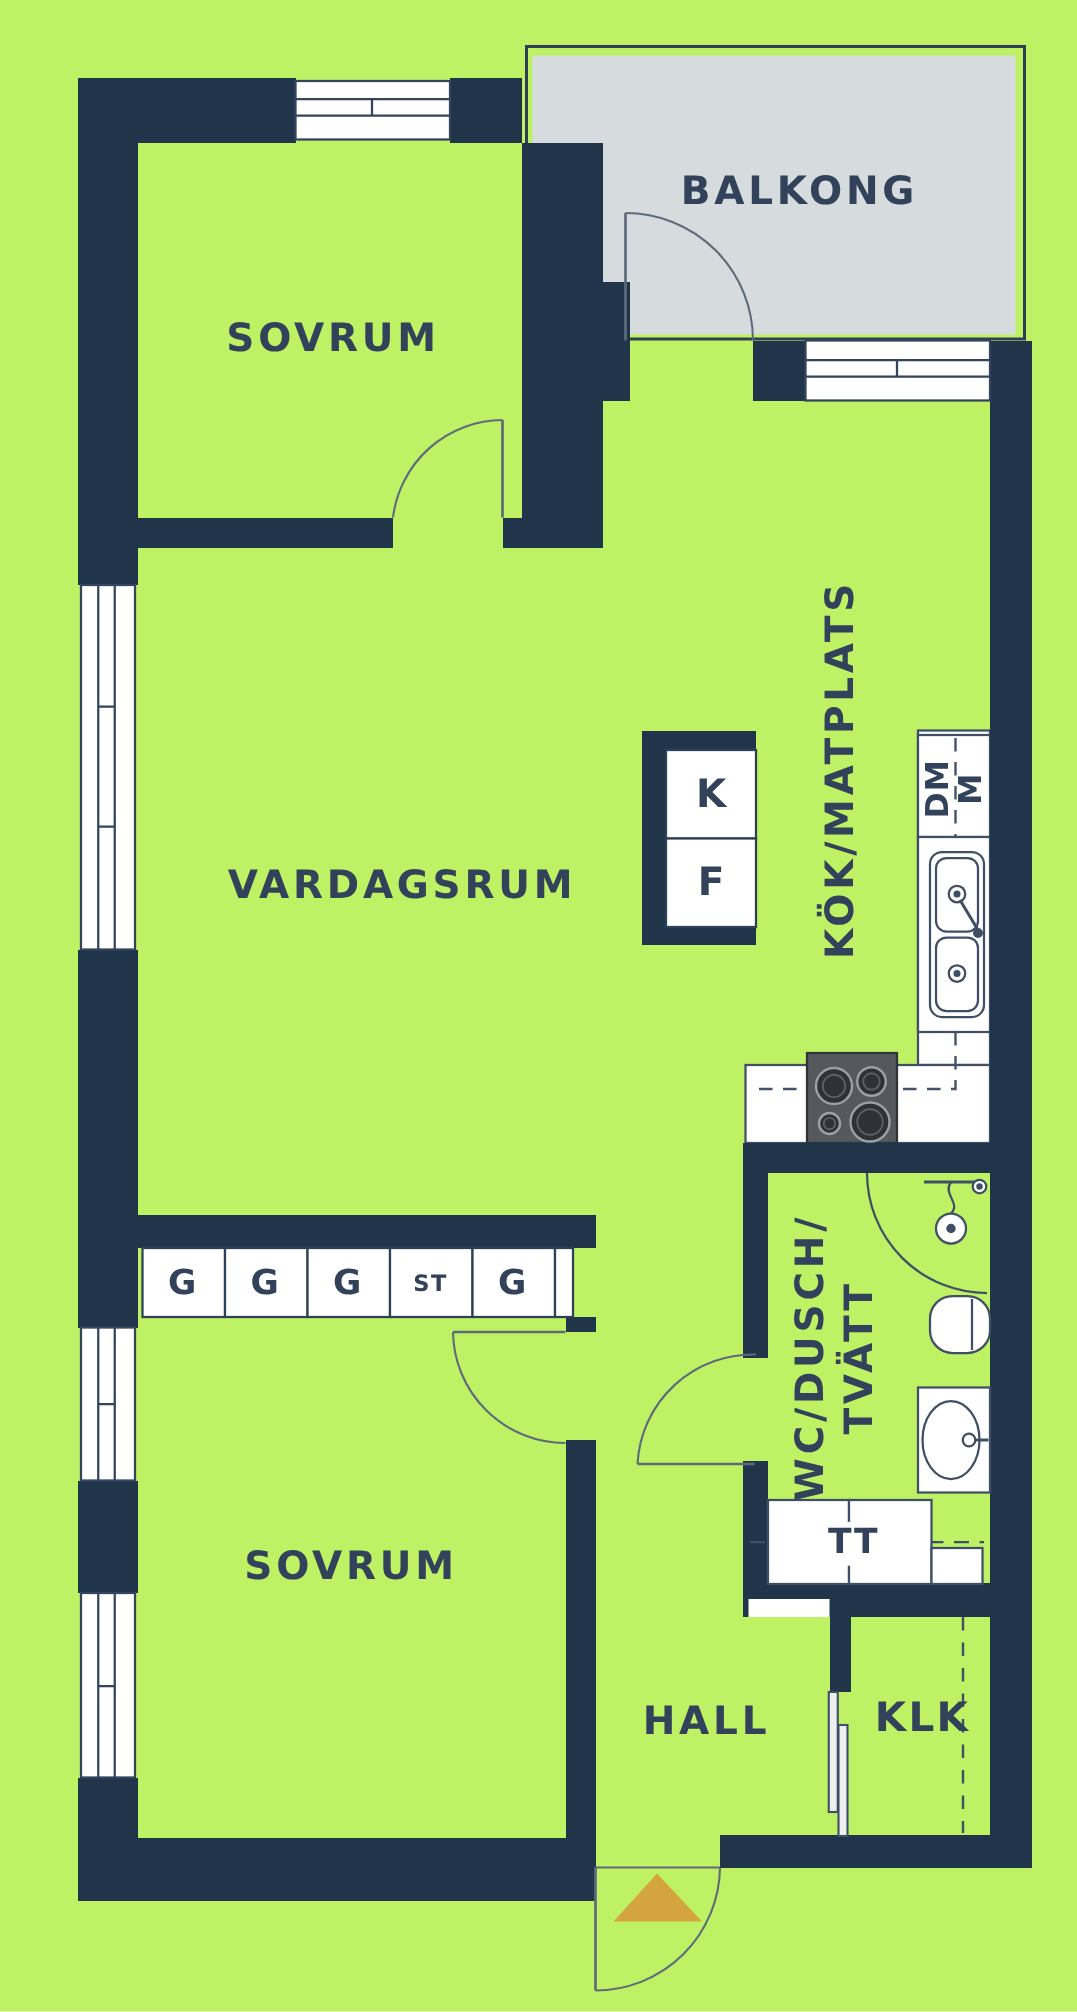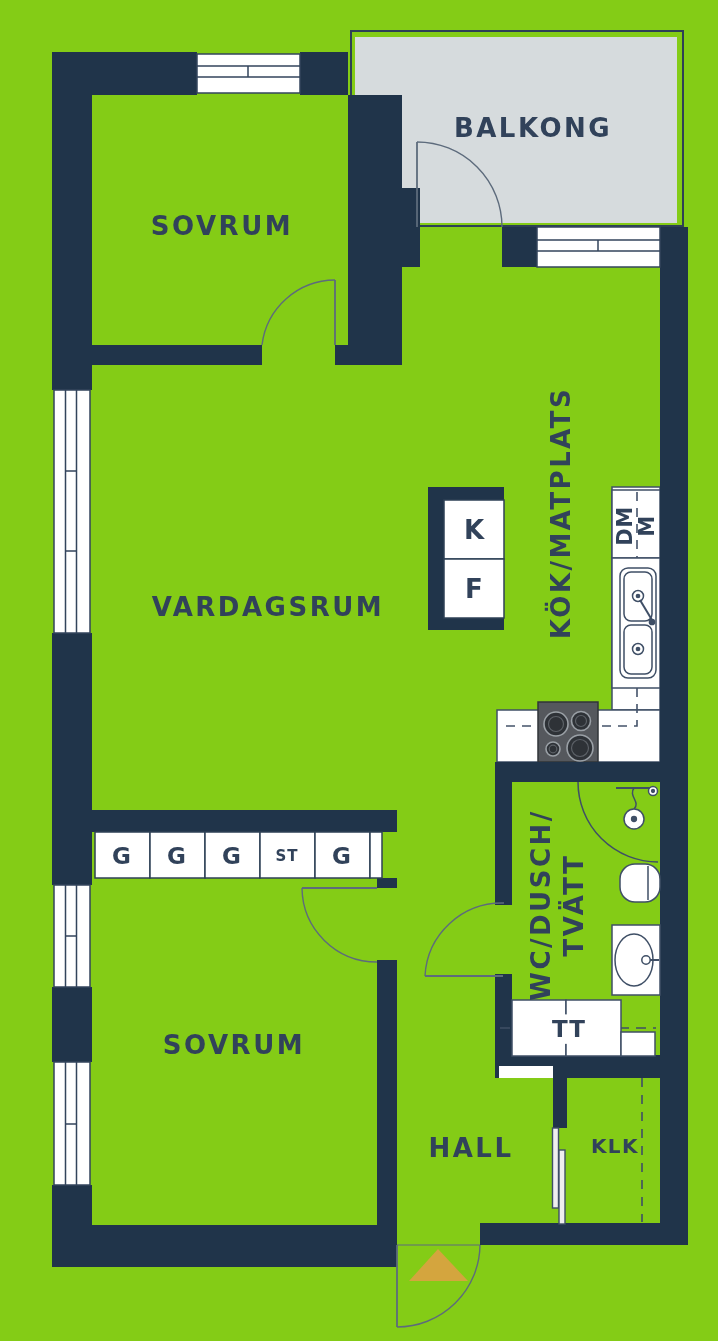"BALKONG" #plan { background: #84cc16 -> #bef264 }
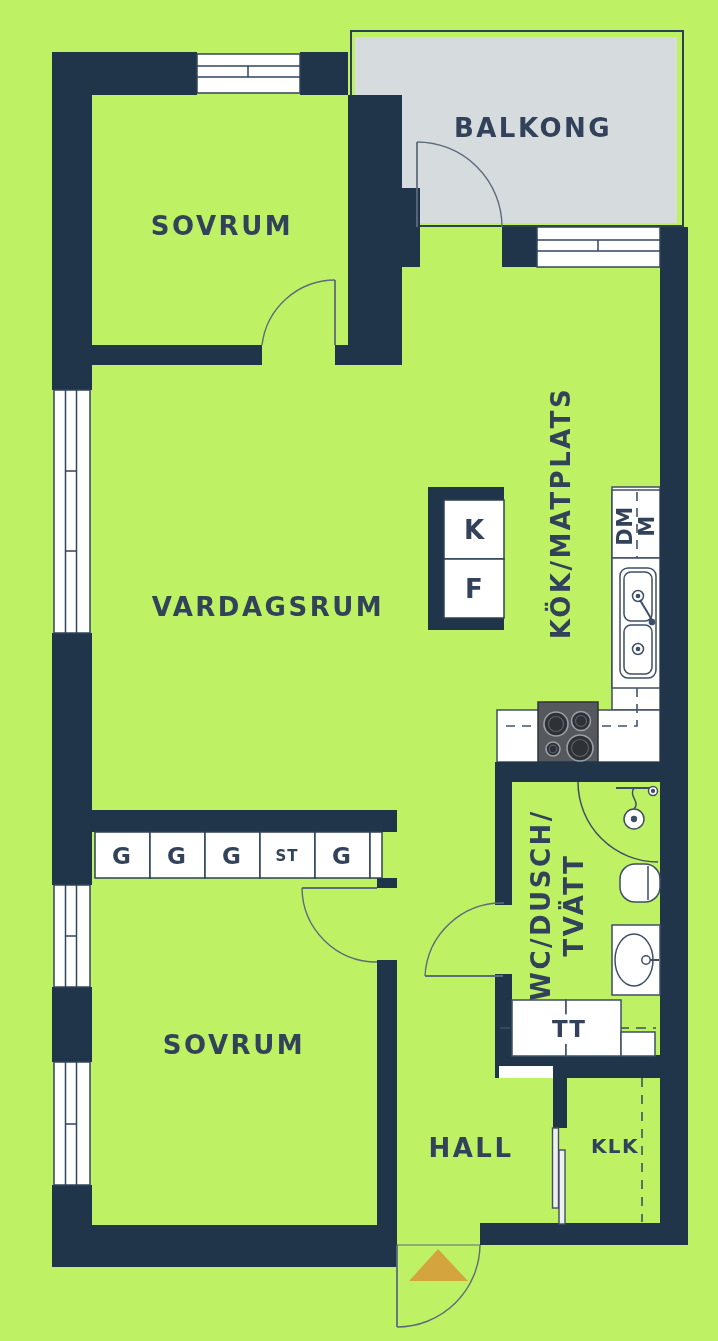"VARDAGSRUM" div.lbl { margin-top: 16px -> none }
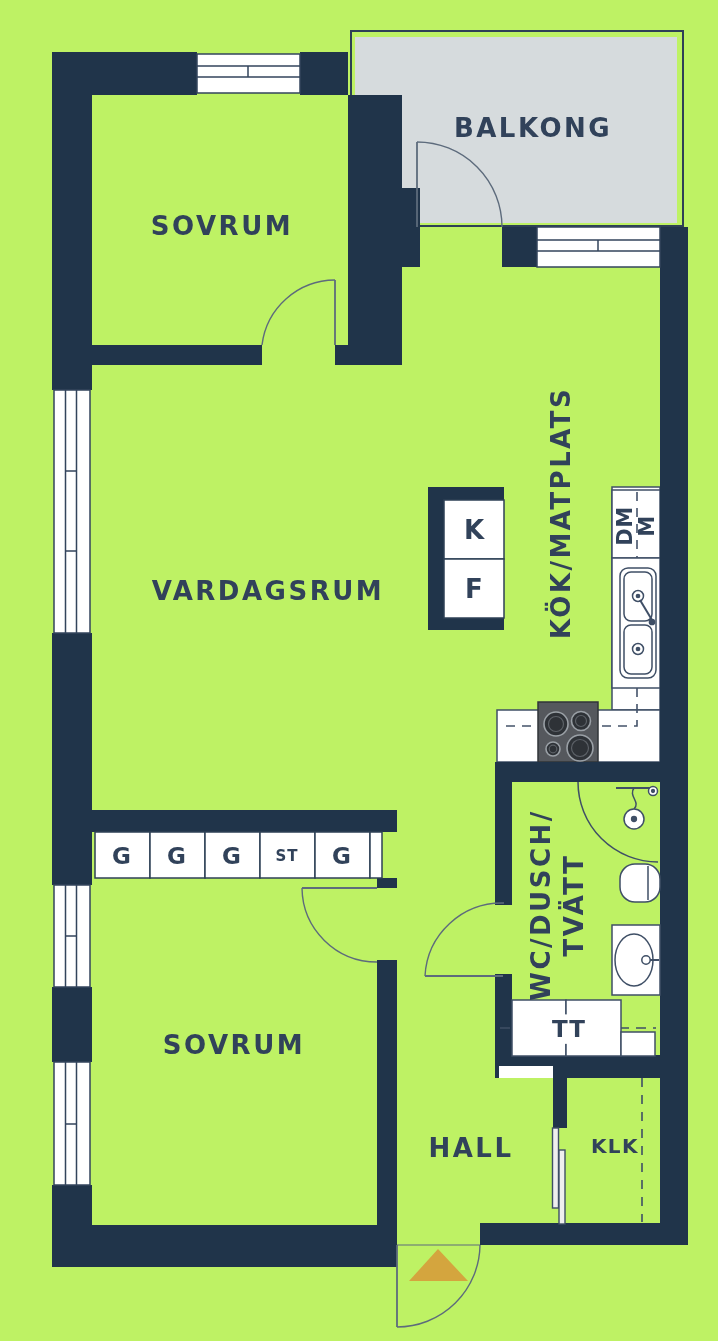"KLK" div.lbl { font-size: 20px -> 27px }
